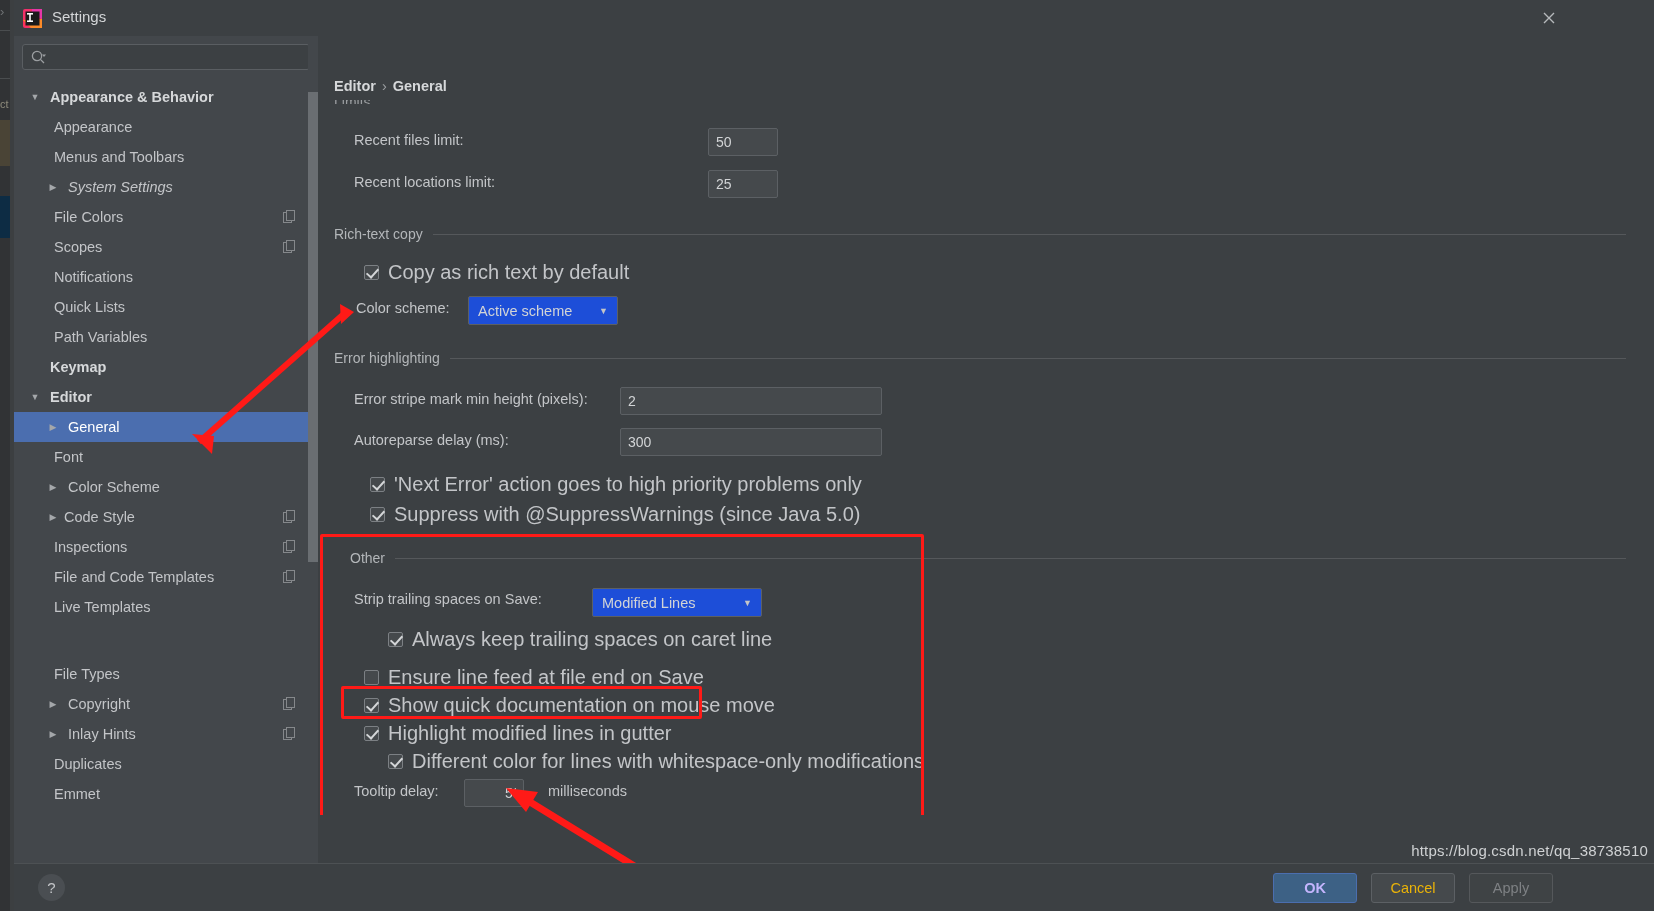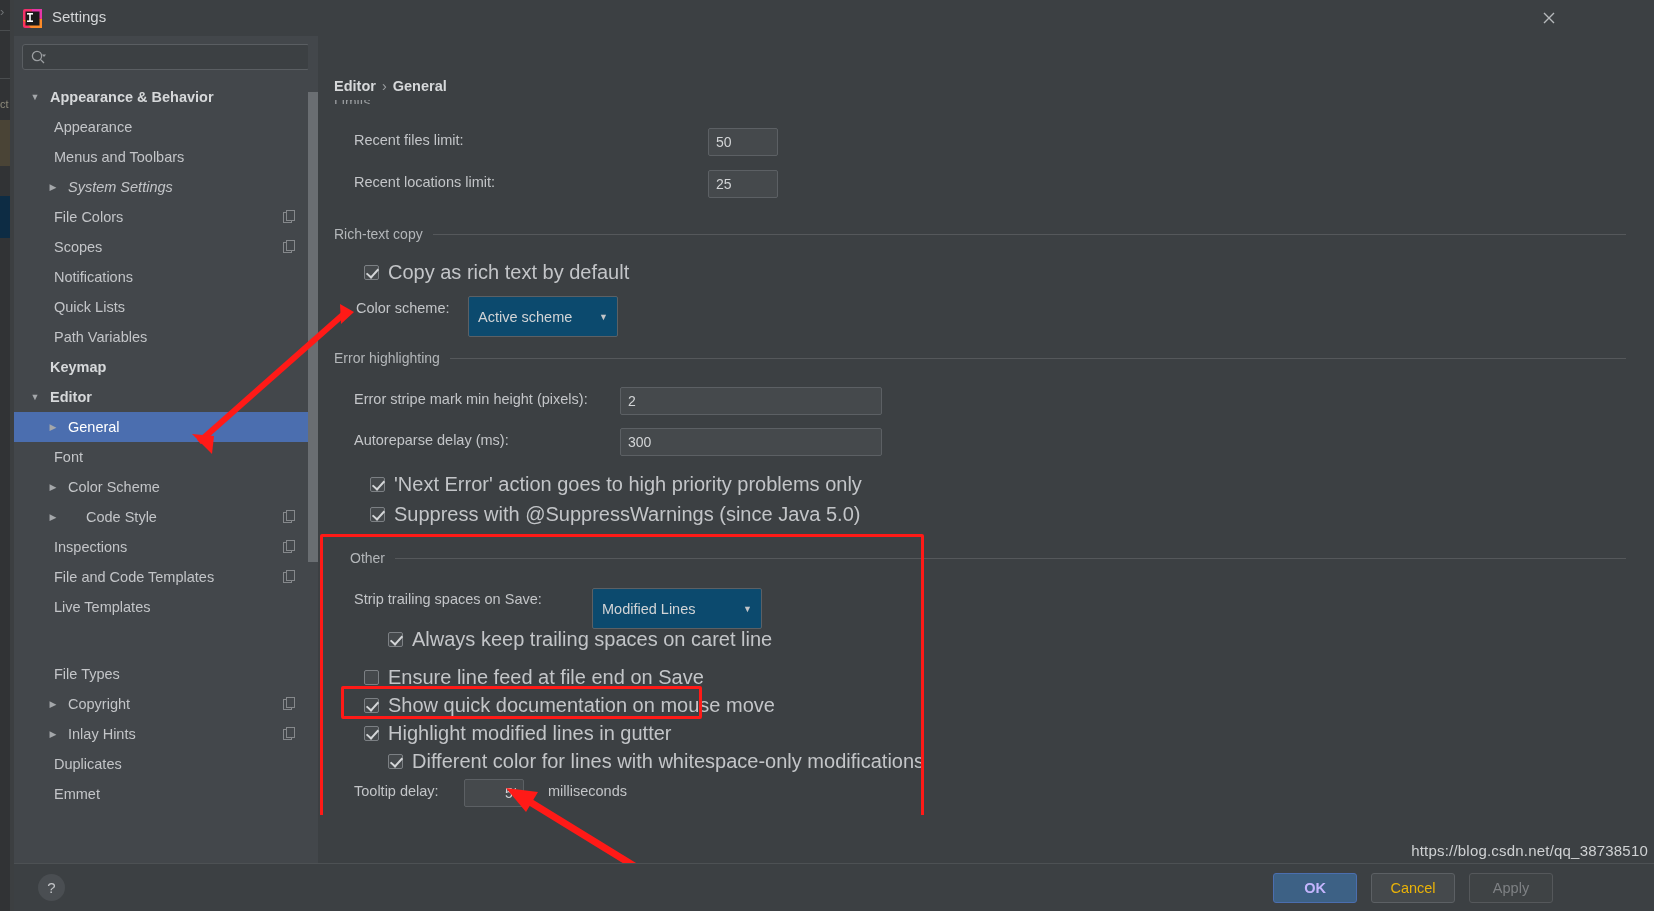"Active scheme" .combo { background: #0c4a6e -> #1d4ed8; height: 41px -> 29px }
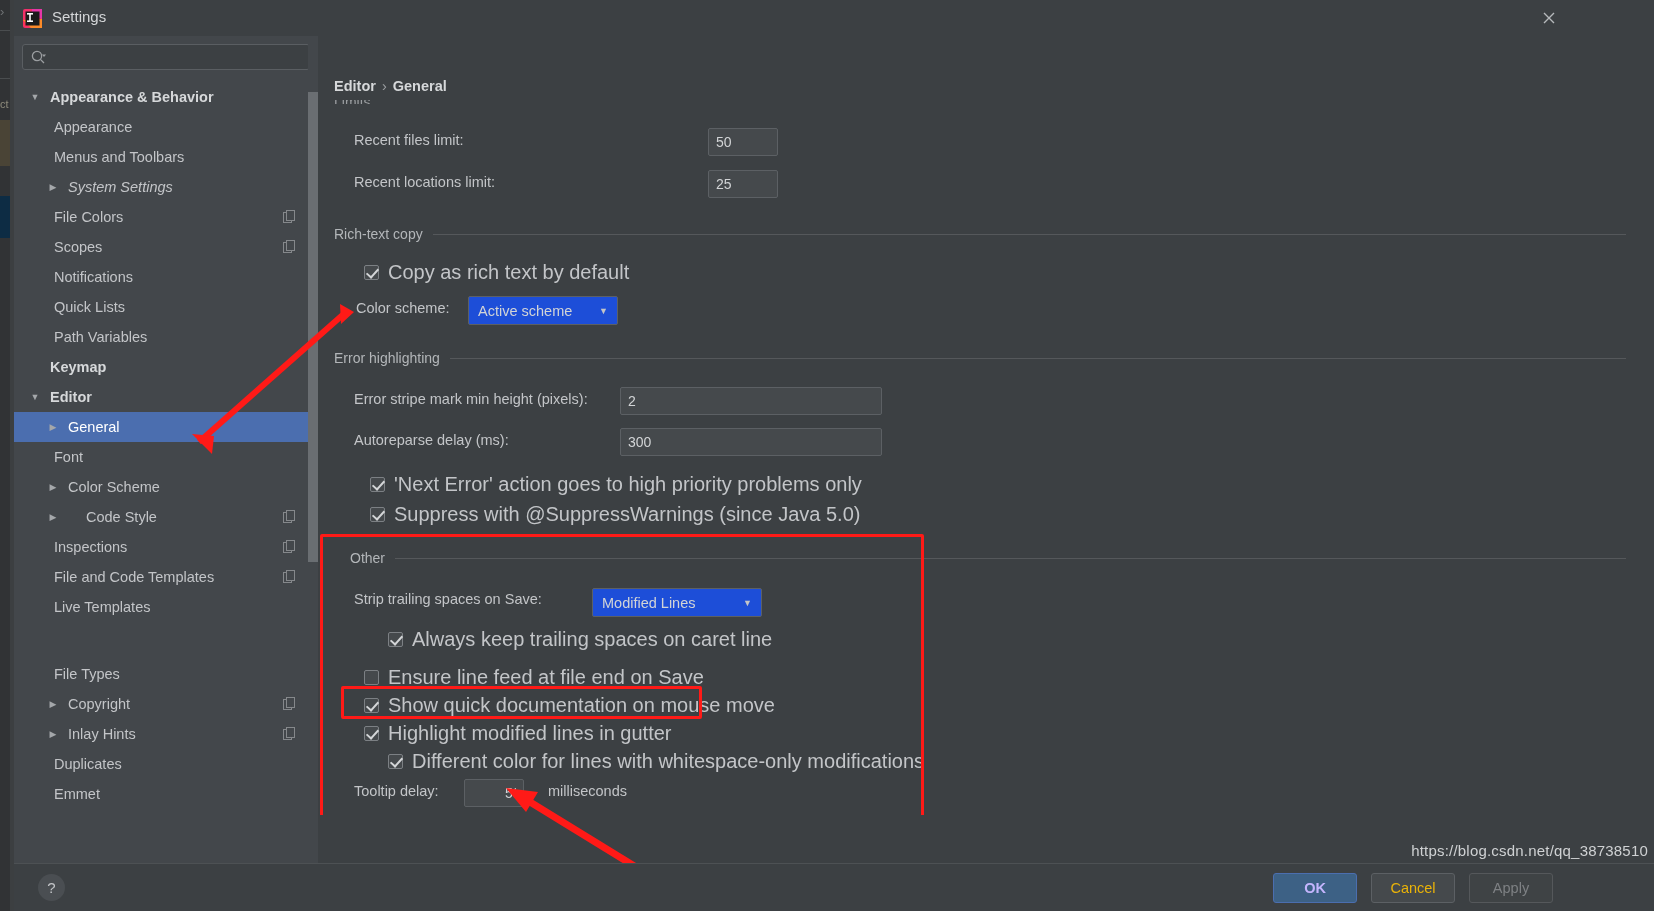"Code Style" span.label { margin-left: 24px -> 2px }
